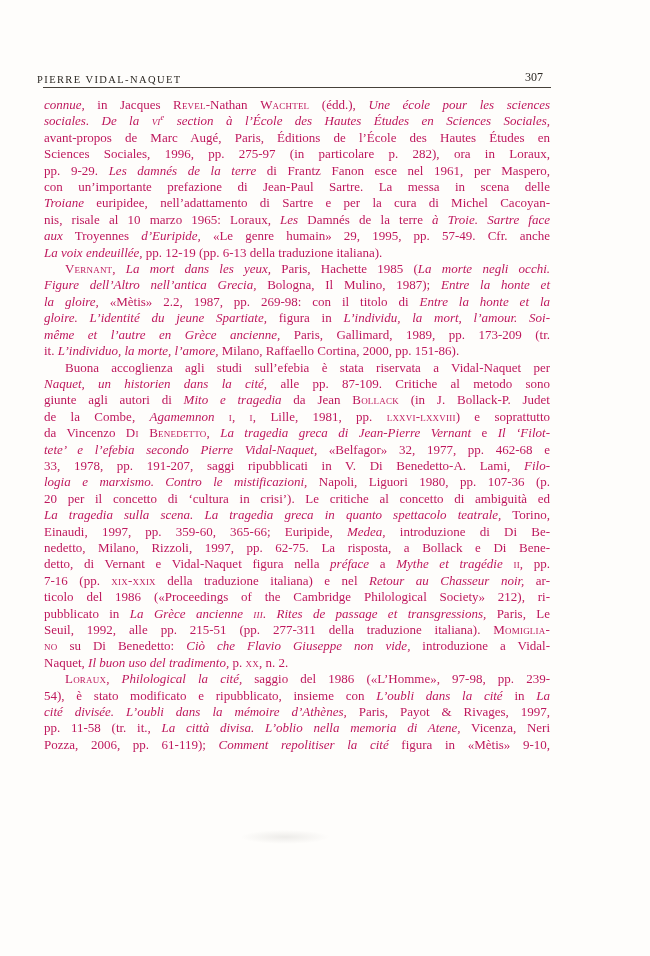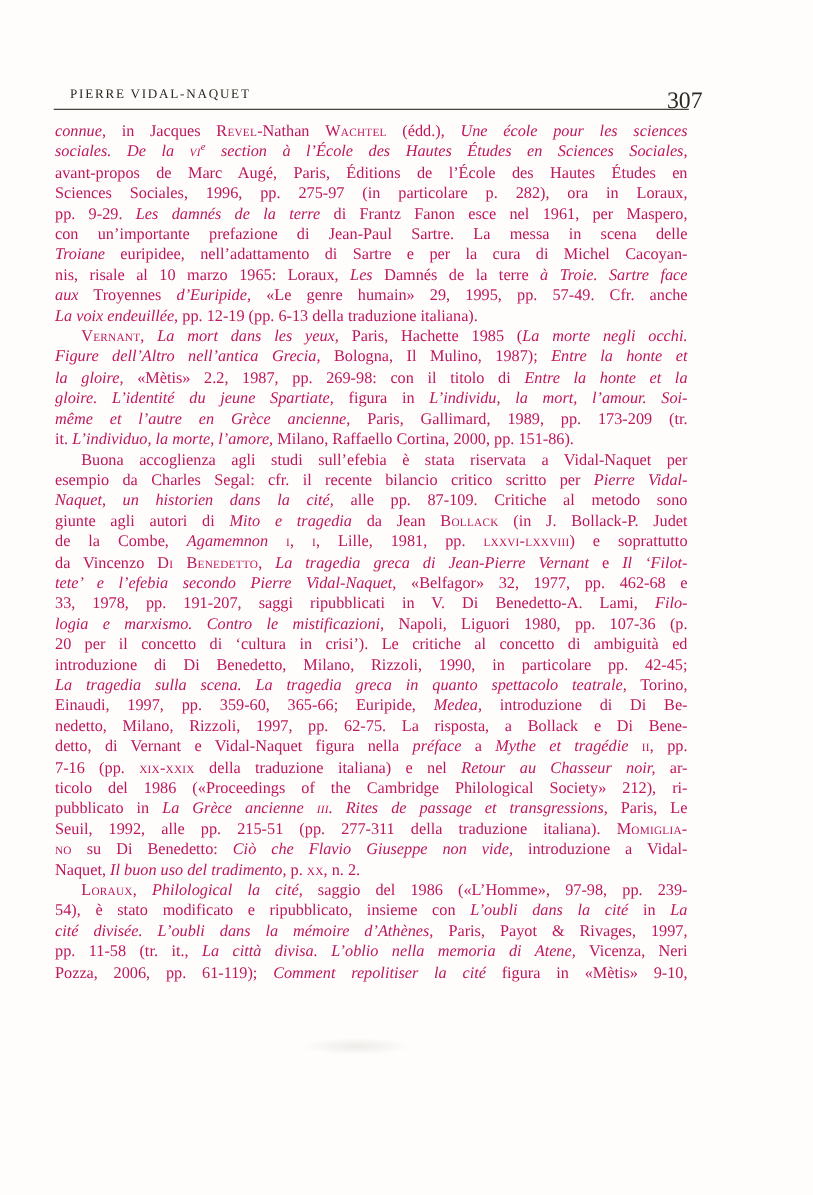"PIERRE VIDAL-NAQUET" .header-row { align-items: flex-start -> flex-end; left: 56px -> 37px }
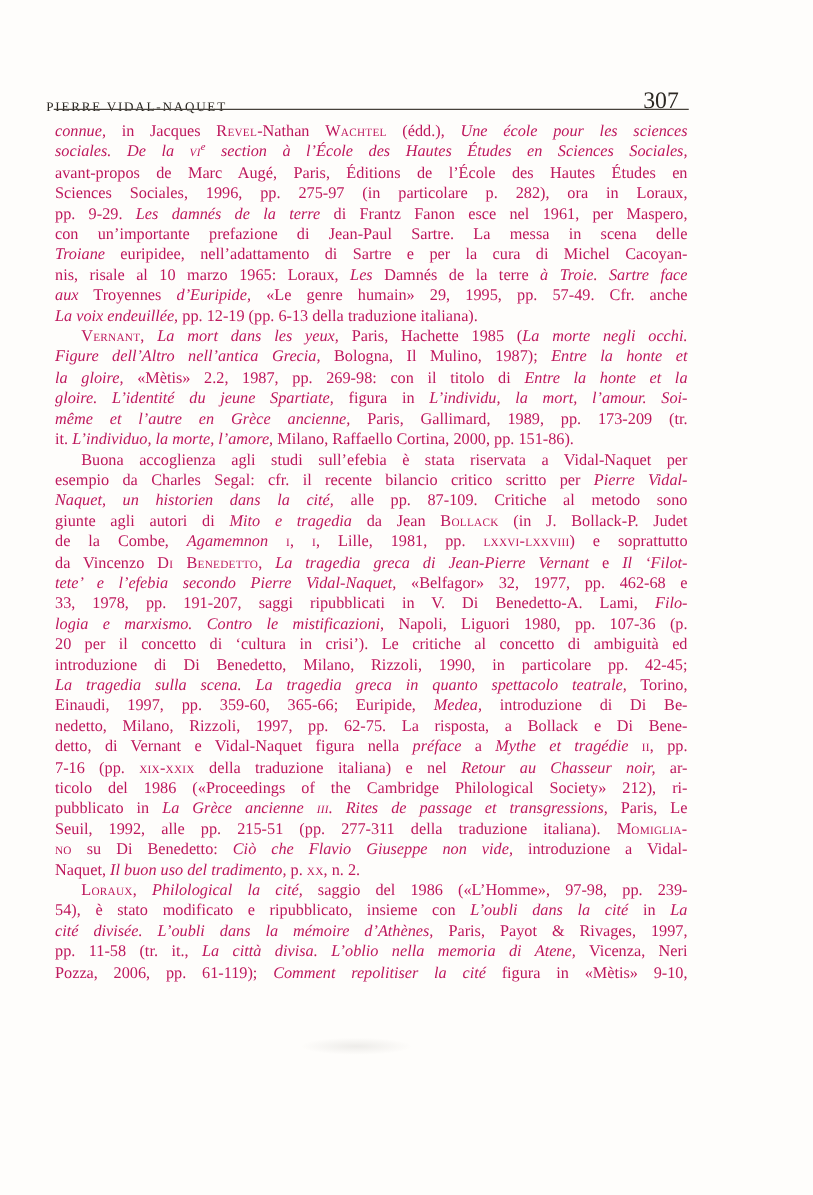"307" .page-number { font-size: 19px -> 12px }
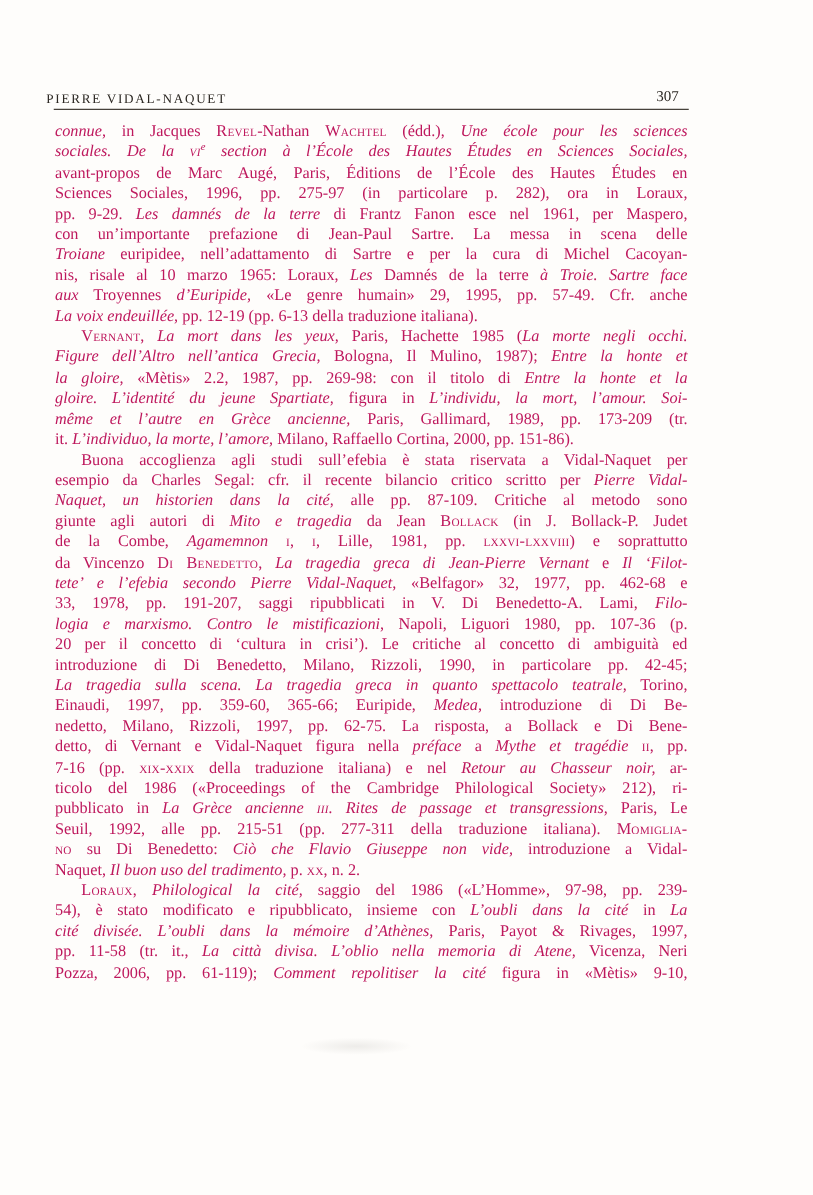"esempio da Charles Segal: cfr." div.line { html: <div><span>esempio da Charles Segal: cfr. il recente bilancio critico scritto per </span><span>Pierre Vidal-</span></div> -> none }
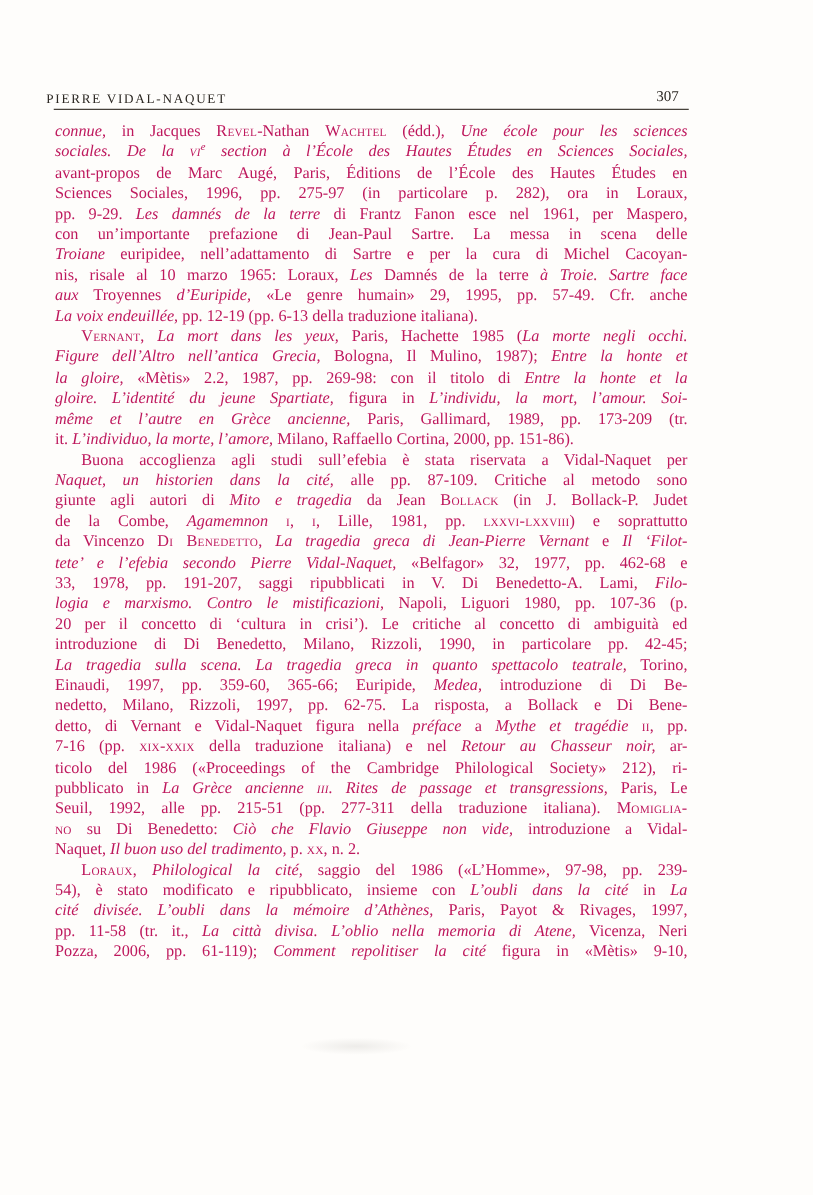"introduzione di Di Benedetto, Milano," div.line { html: <div><span>introduzione di Di Benedetto, Milano, Rizzoli, 1990, in particolare pp. 42-45;</span></div> -> none }
